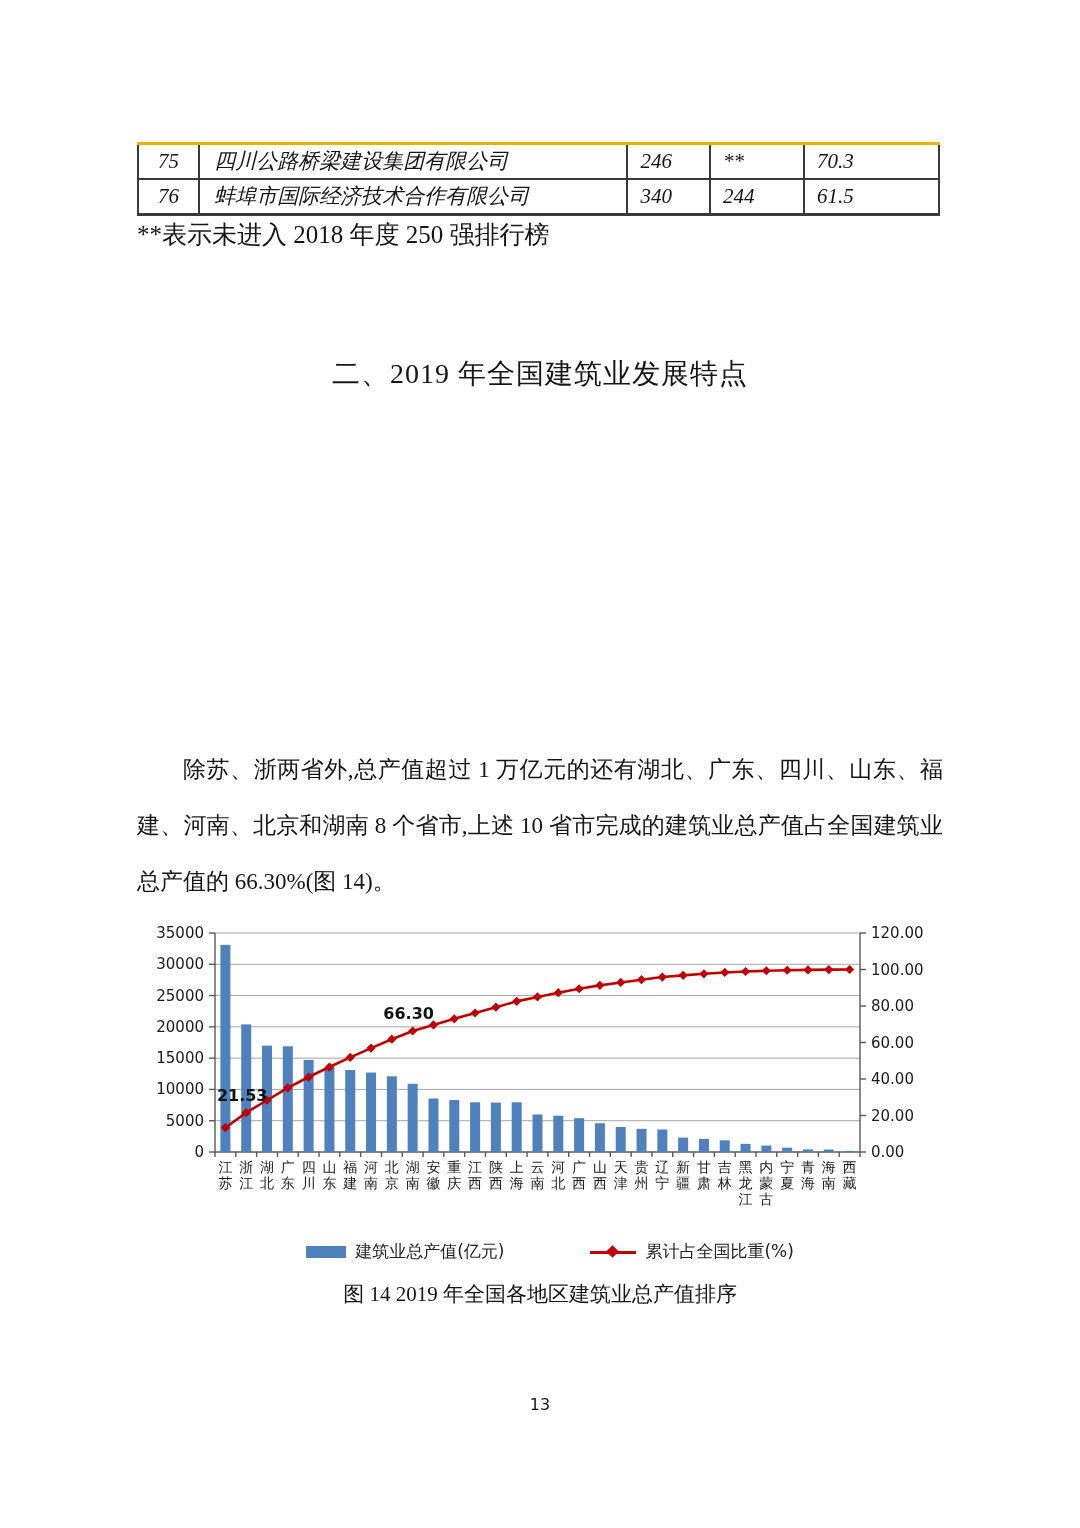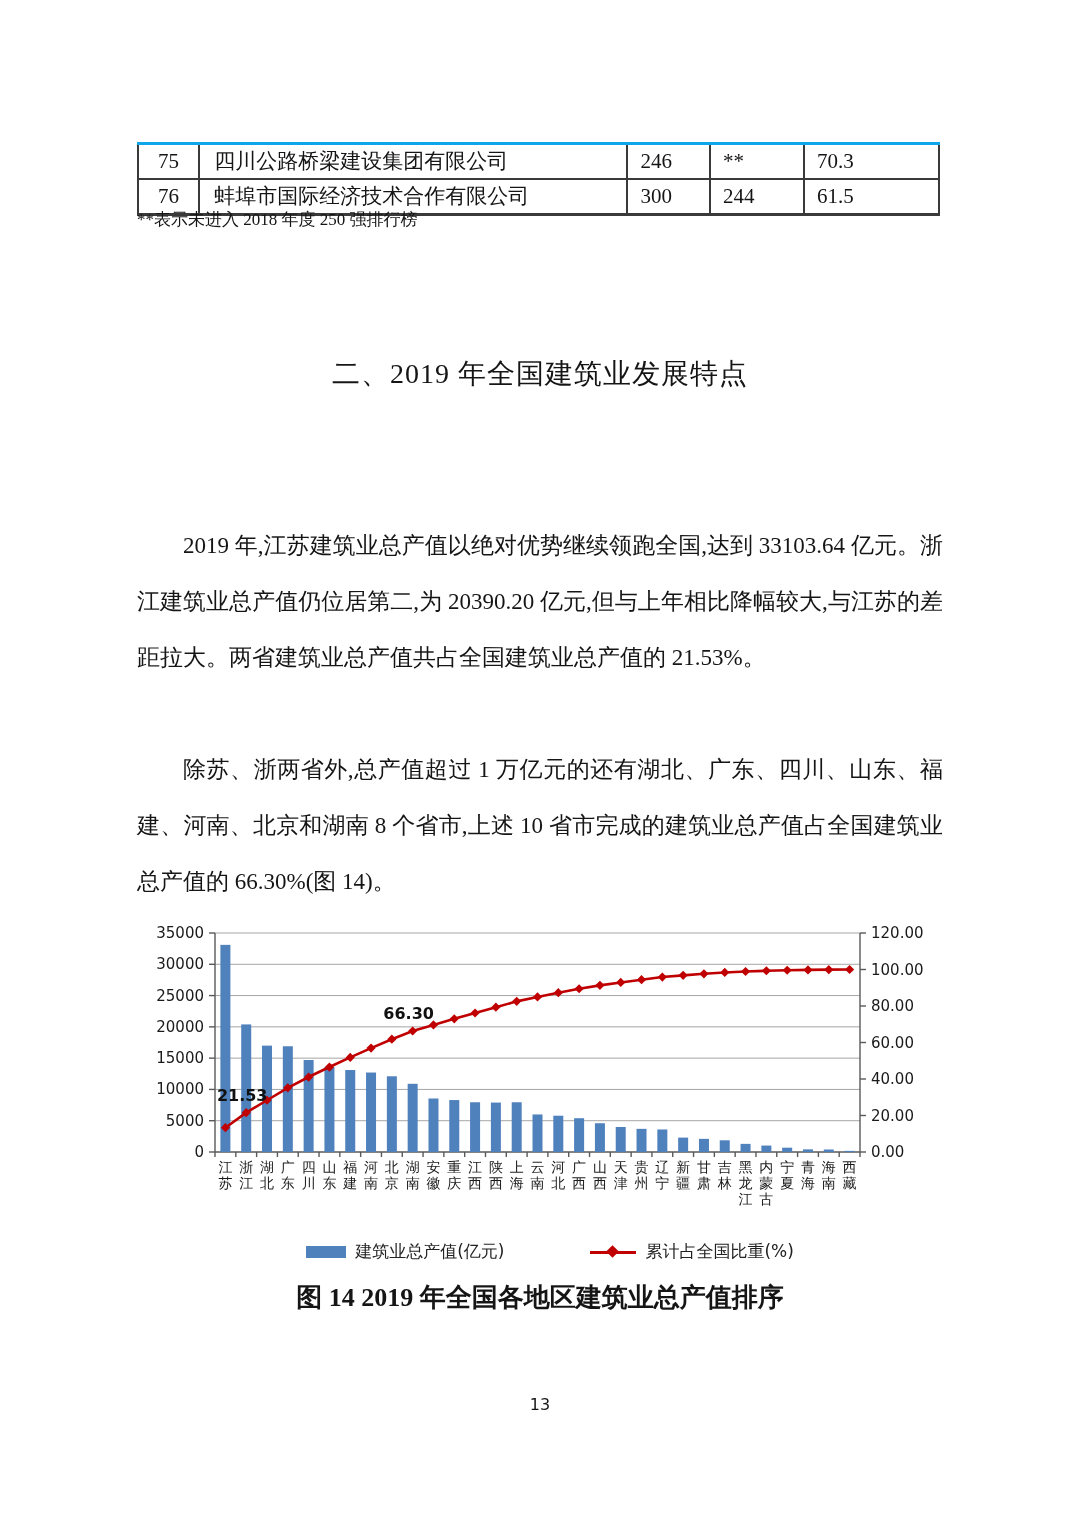"75" table.rank { border-top: 3px solid #0ea5e9 -> 3px solid #eab308; font-style: none -> italic }
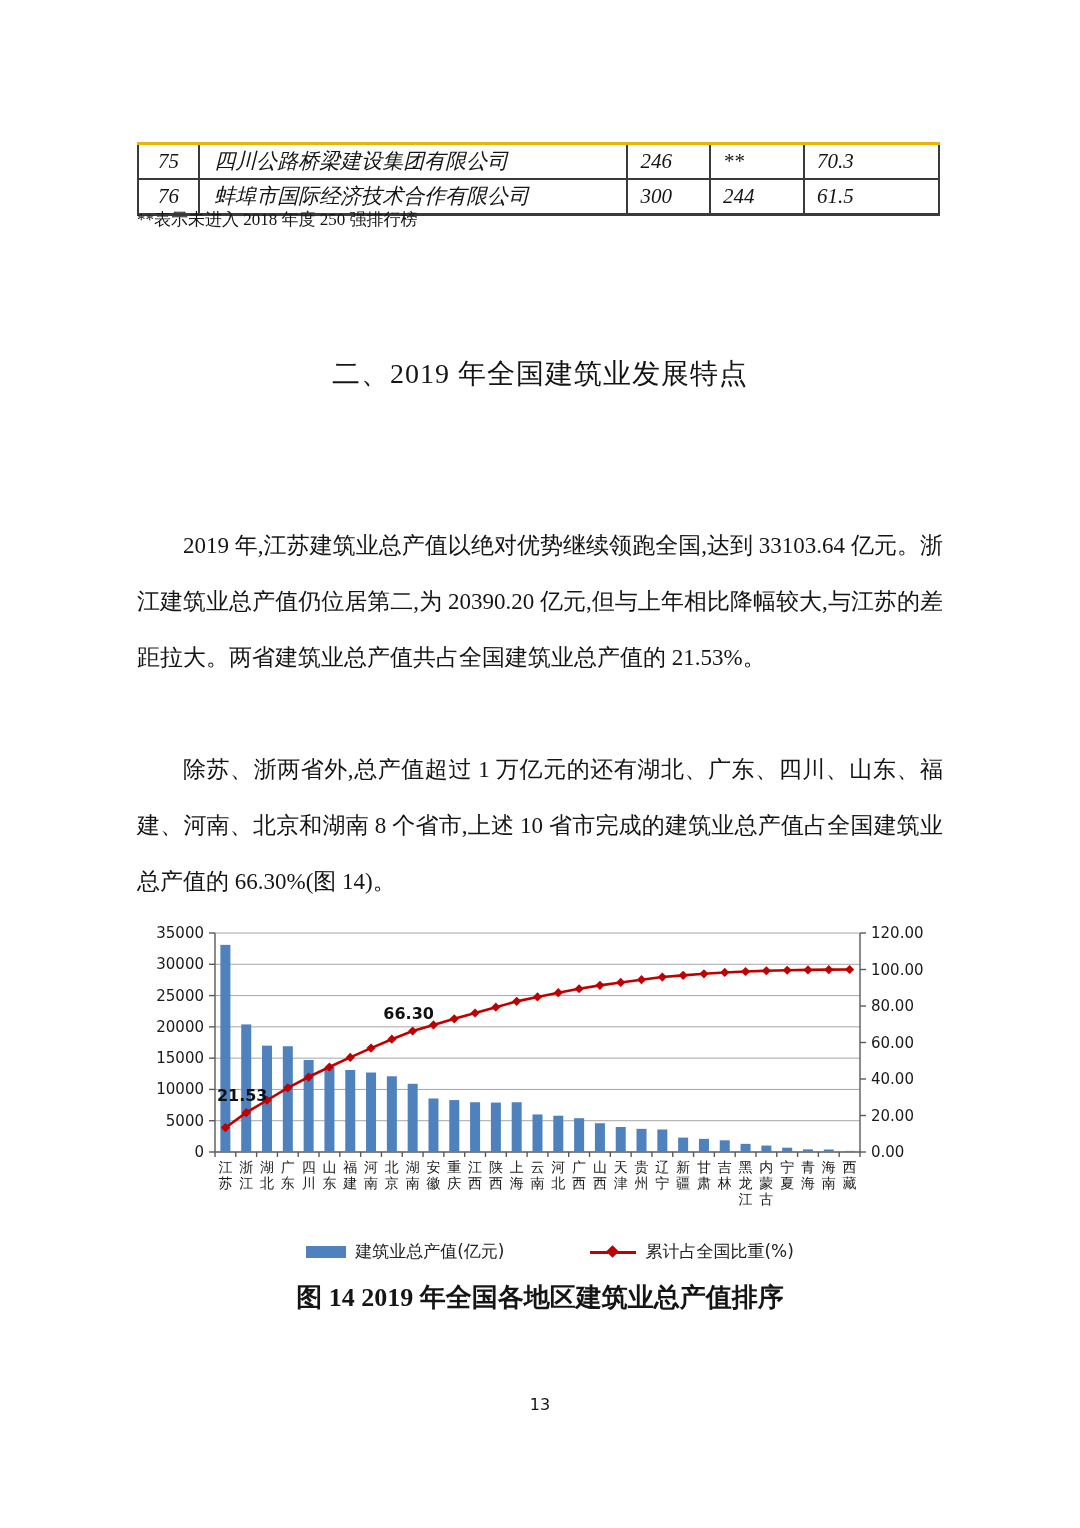"300" td.c2 { text: 300 -> 340 }
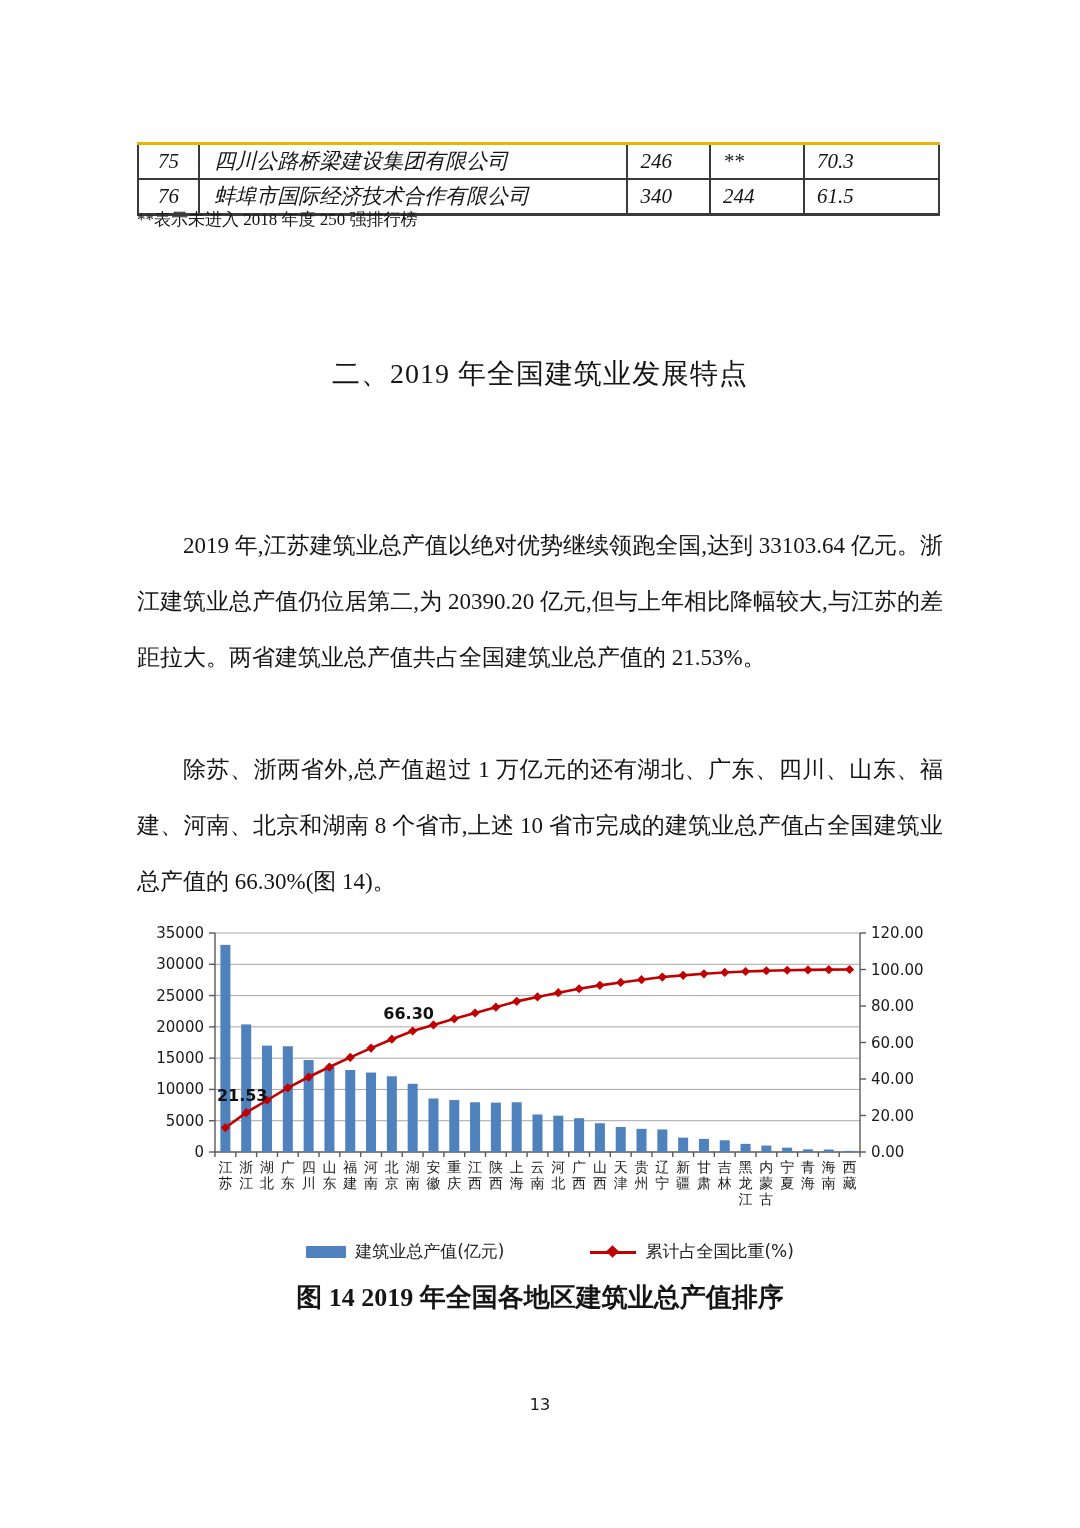"**表示未进入 2018 年度 250 强排行榜" .footnote { font-size: 17px -> 25px; top: 208px -> 218px }
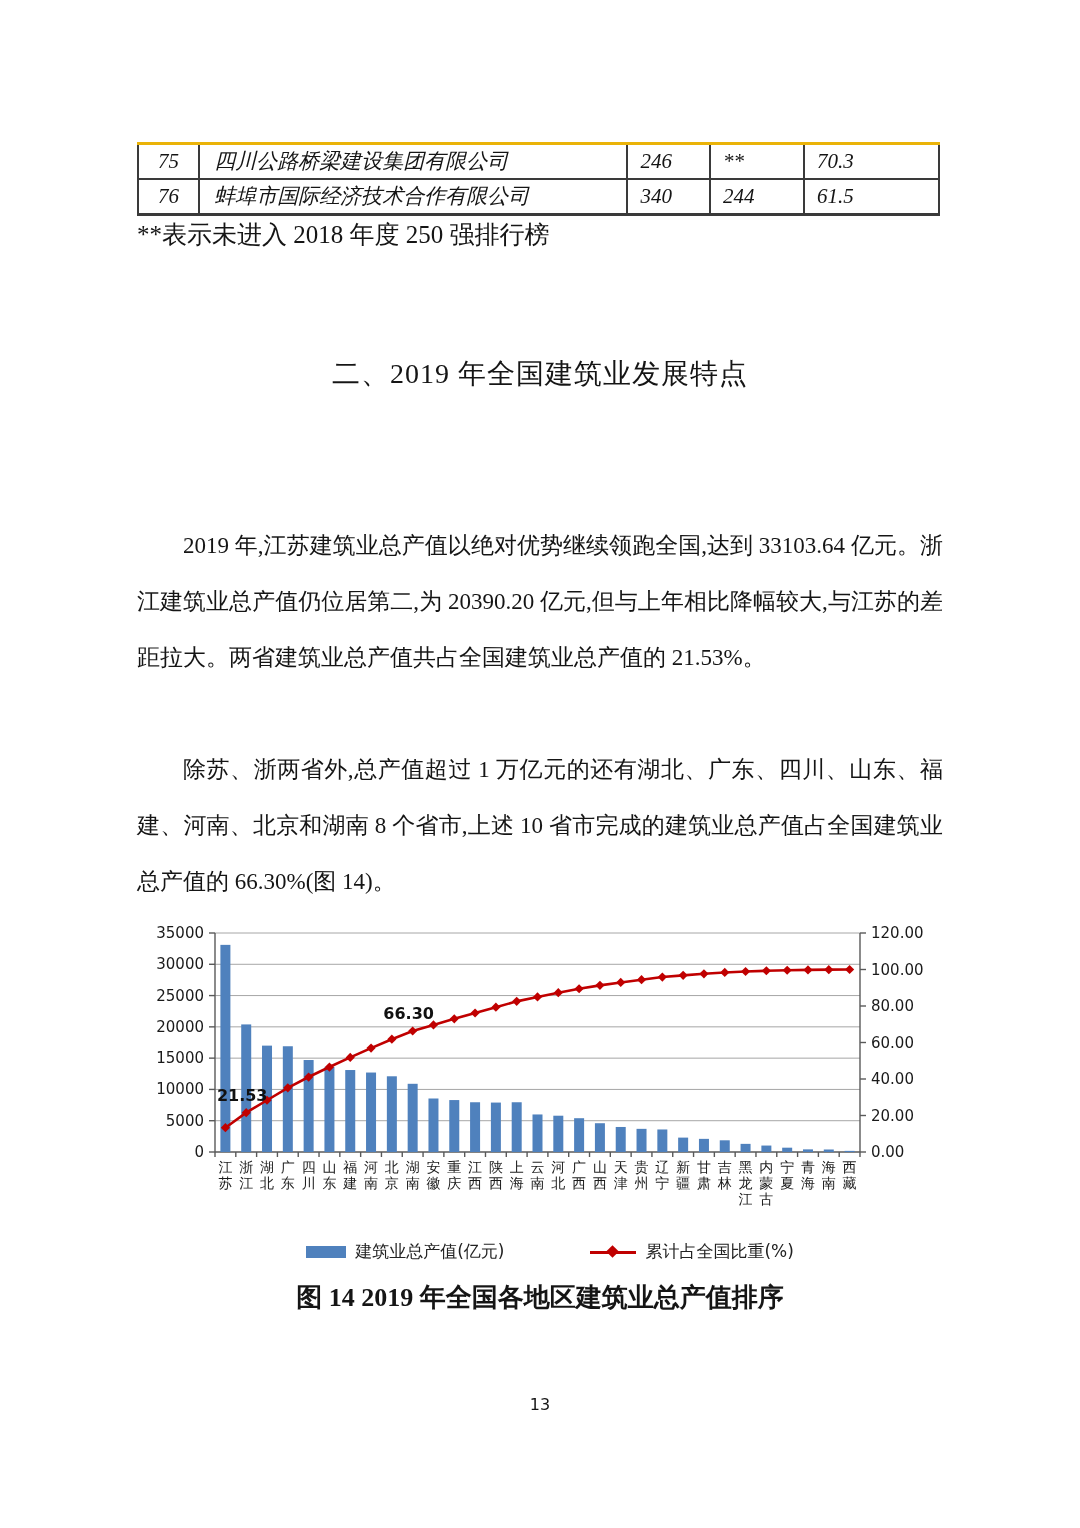"2019 年,江苏建筑业总产值以绝对优势继续领跑全国,达到 33103.64" div.para { html: <div>2019 年,江苏建筑业总产值以绝对优势继续领跑全国,达到 33103.64 亿元。浙江建筑业总产值仍位居第二,为 20390.20 亿元,但与上年相比降幅较大,与江苏的差距拉大。两省建筑业总产值共占全国建筑业总产值的 21.53%。</div> -> none }
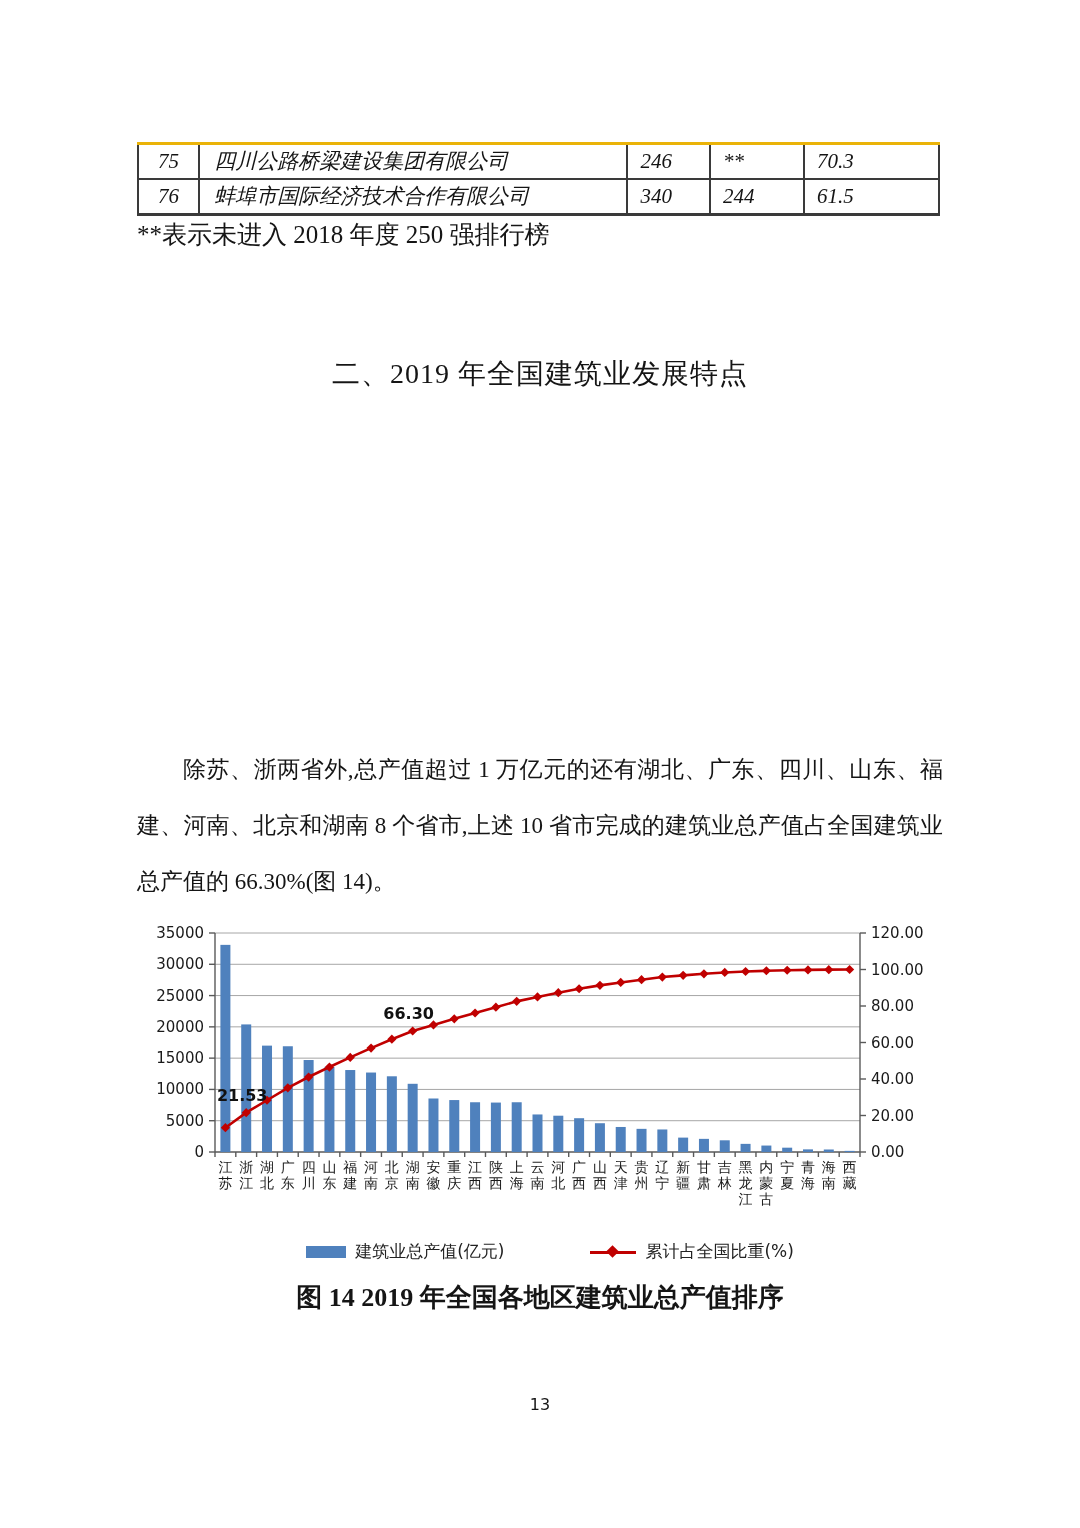"图 14 2019 年全国各地区建筑业总产值排序" .caption { font-size: 26px -> 21px; font-weight: bold -> normal }
